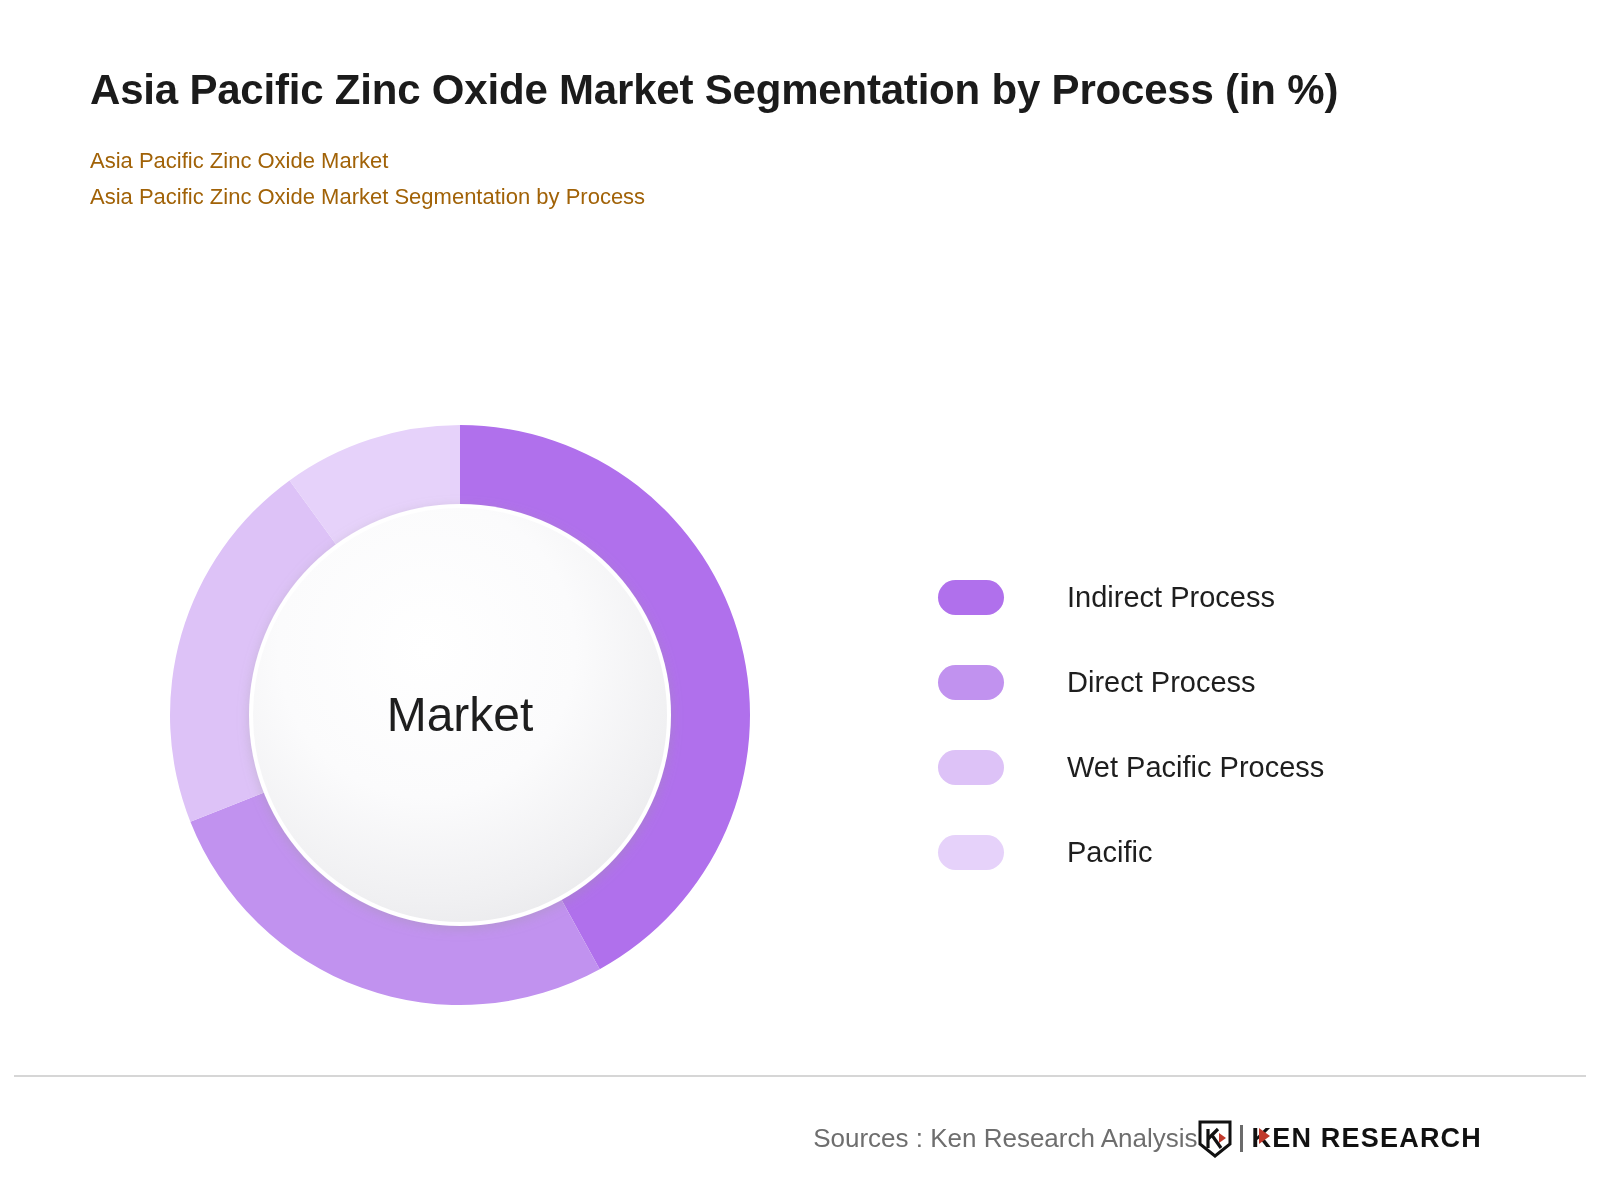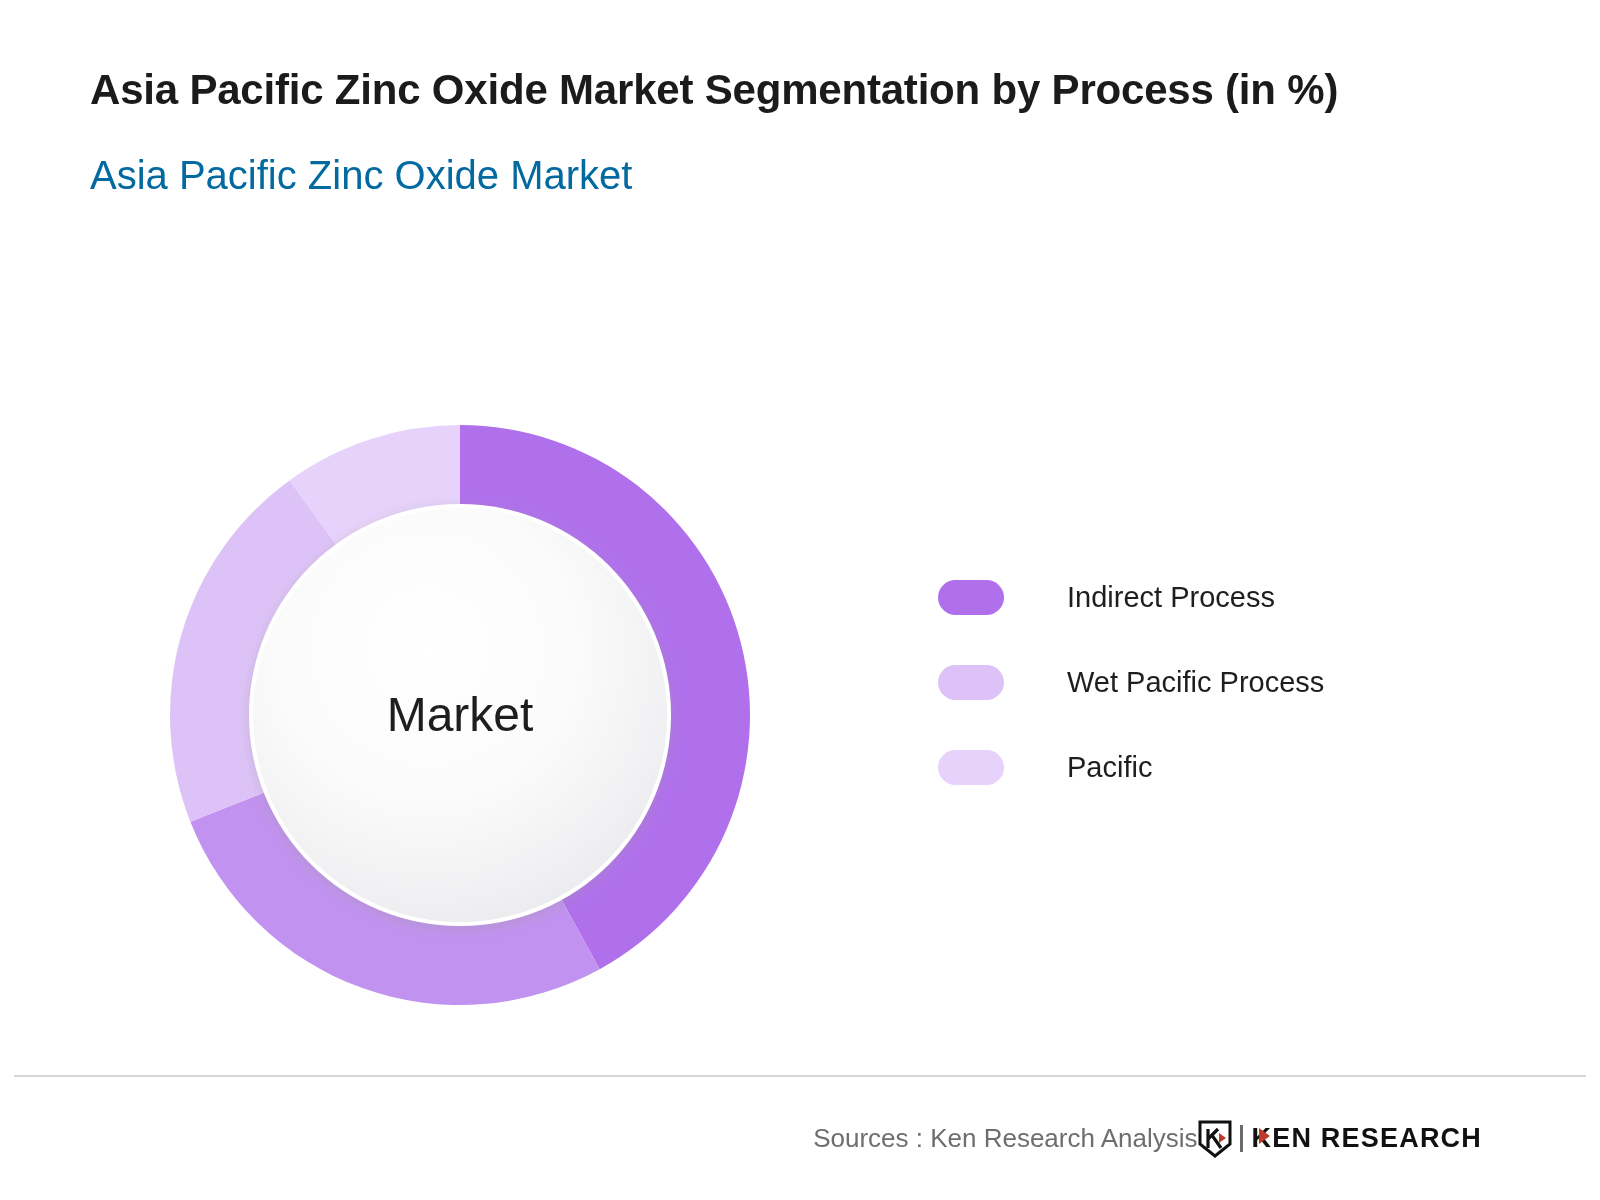"Asia Pacific Zinc Oxide Market" .subtitle-line { color: #0369a1 -> #a16207; font-size: 40px -> 22px }
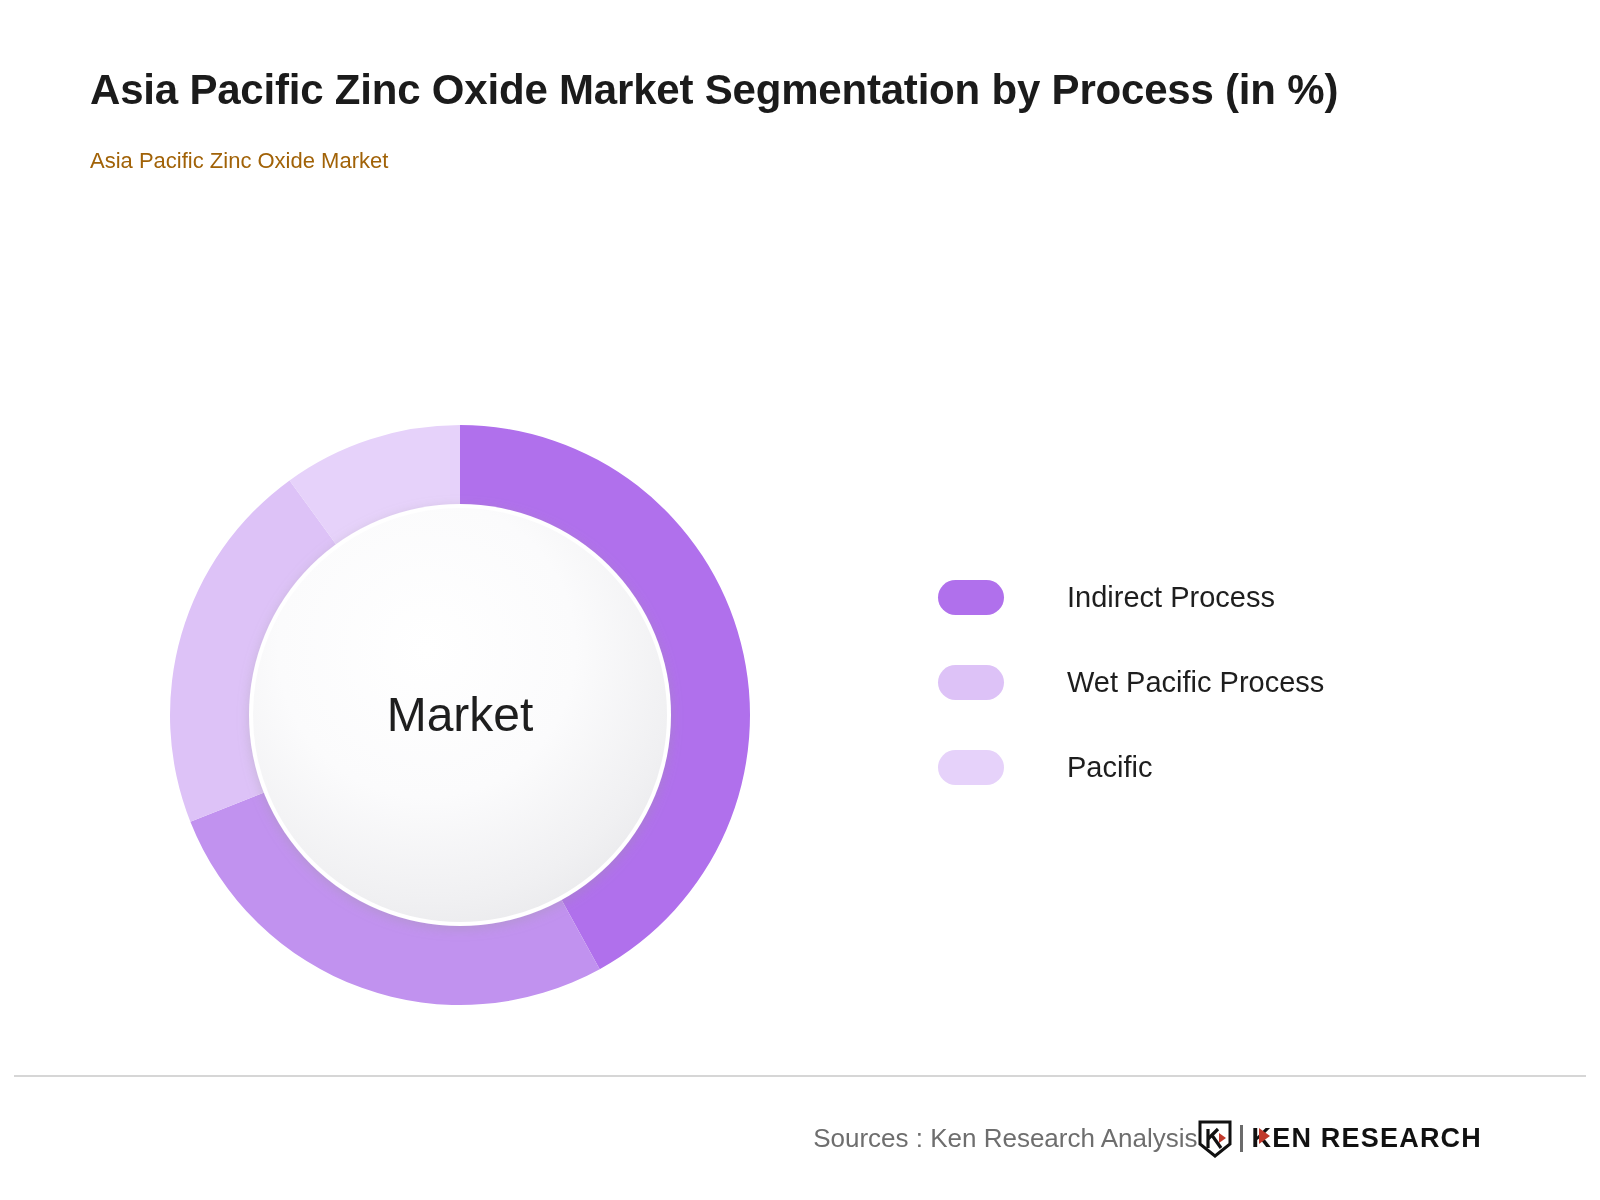"Asia Pacific Zinc Oxide Market Segmentation by Process" div.subtitle-line { html: none -> <div>Asia Pacific Zinc Oxide Market Segmentation by Process</div> }
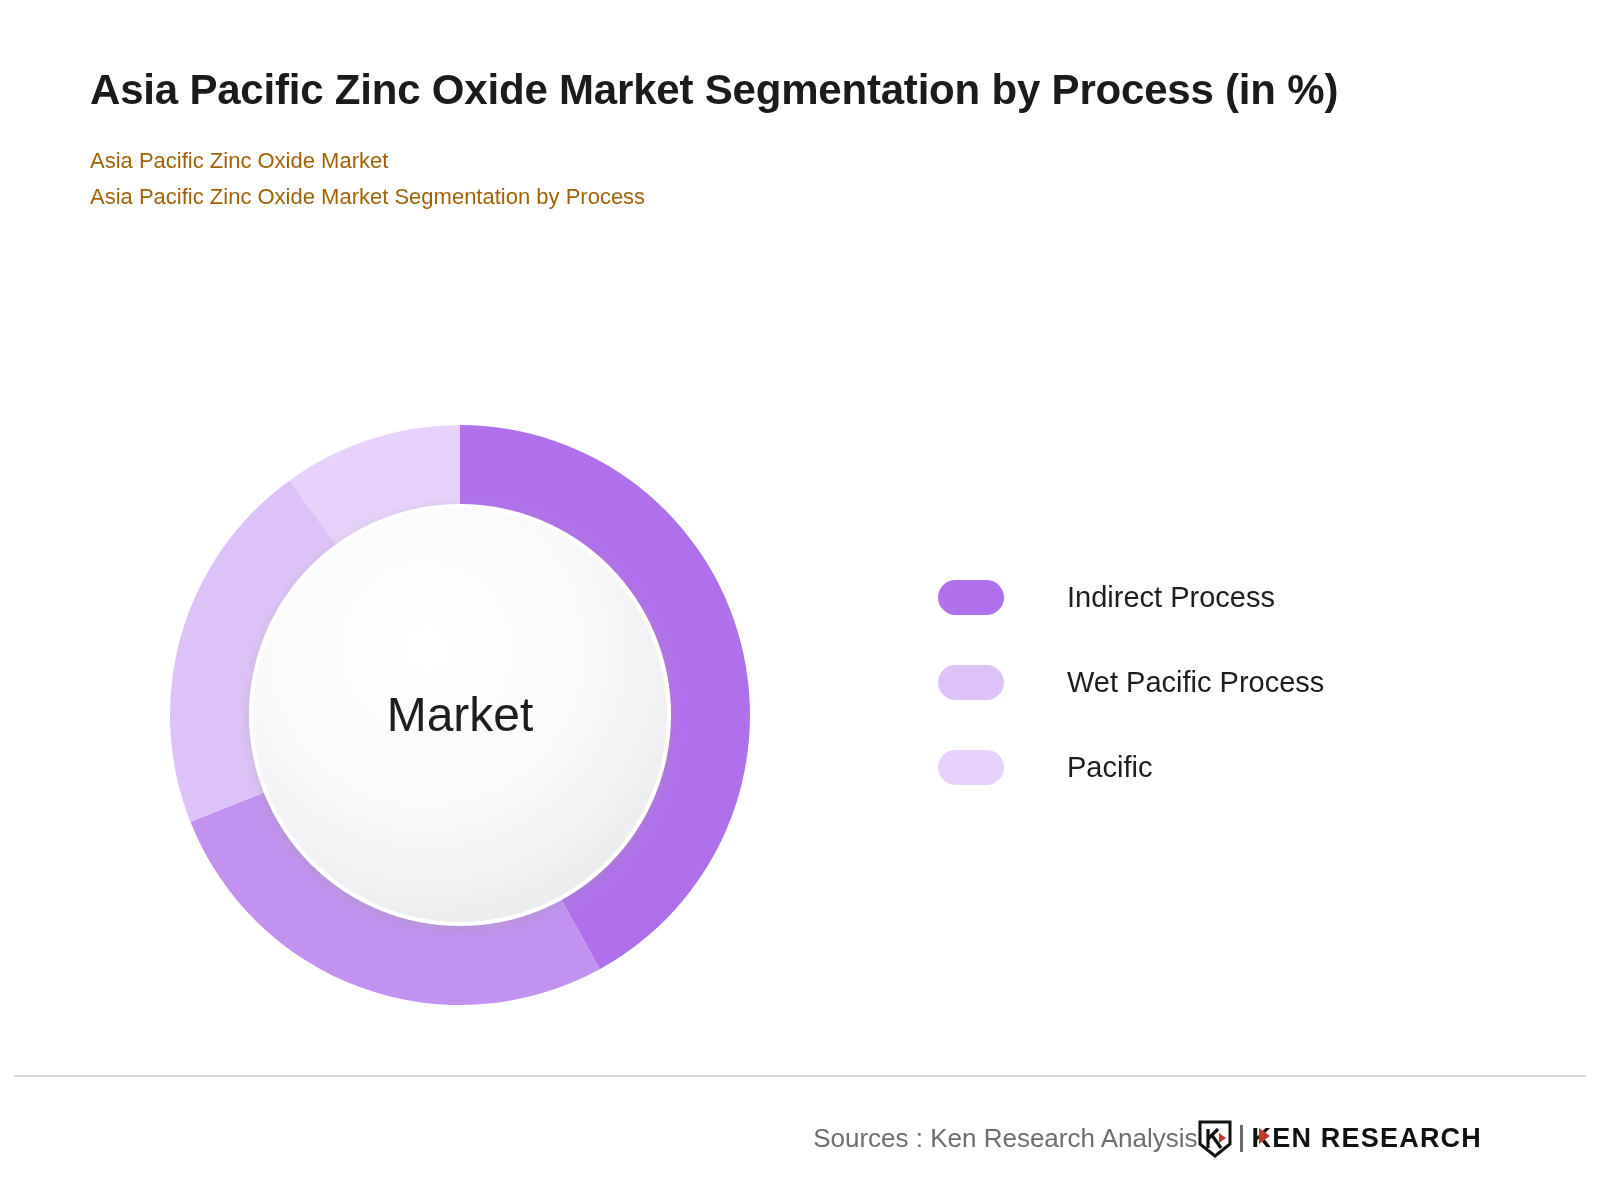"Direct Process" div.legend-item { html: none -> <div> <div></div> <div>Direct Process</div> </div> }
